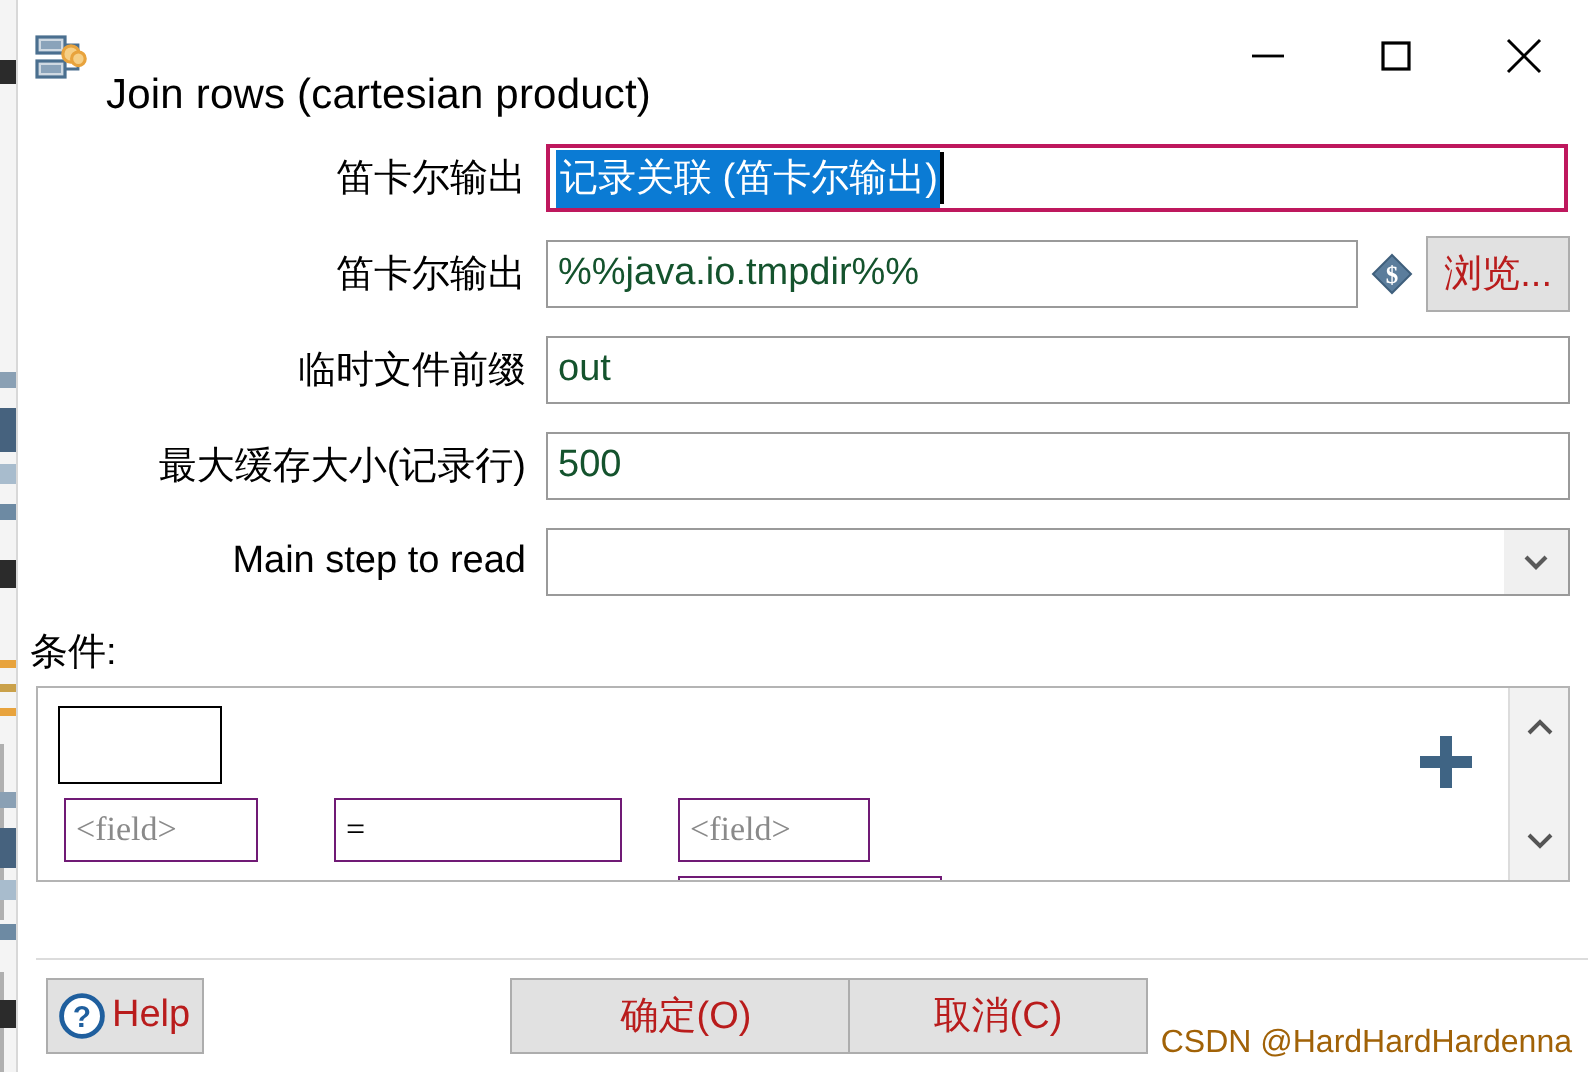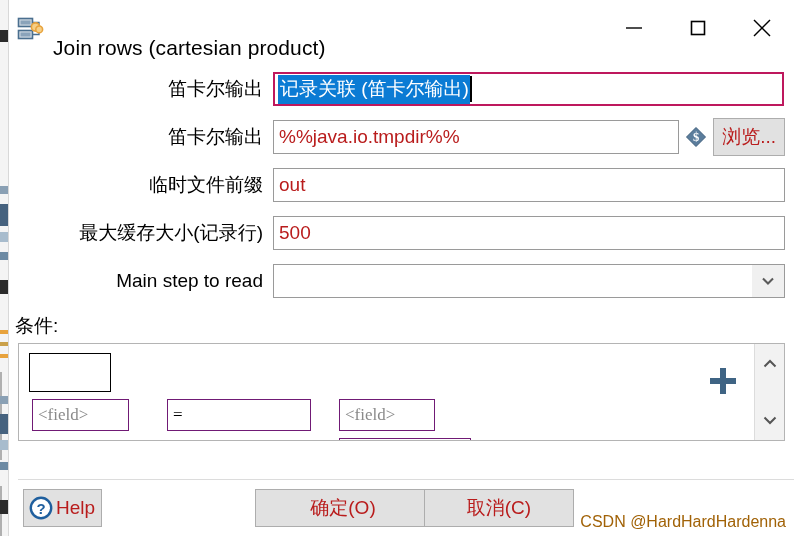"%%java.io.tmpdir%%" .txt { color: #b91c1c -> #14532d }
